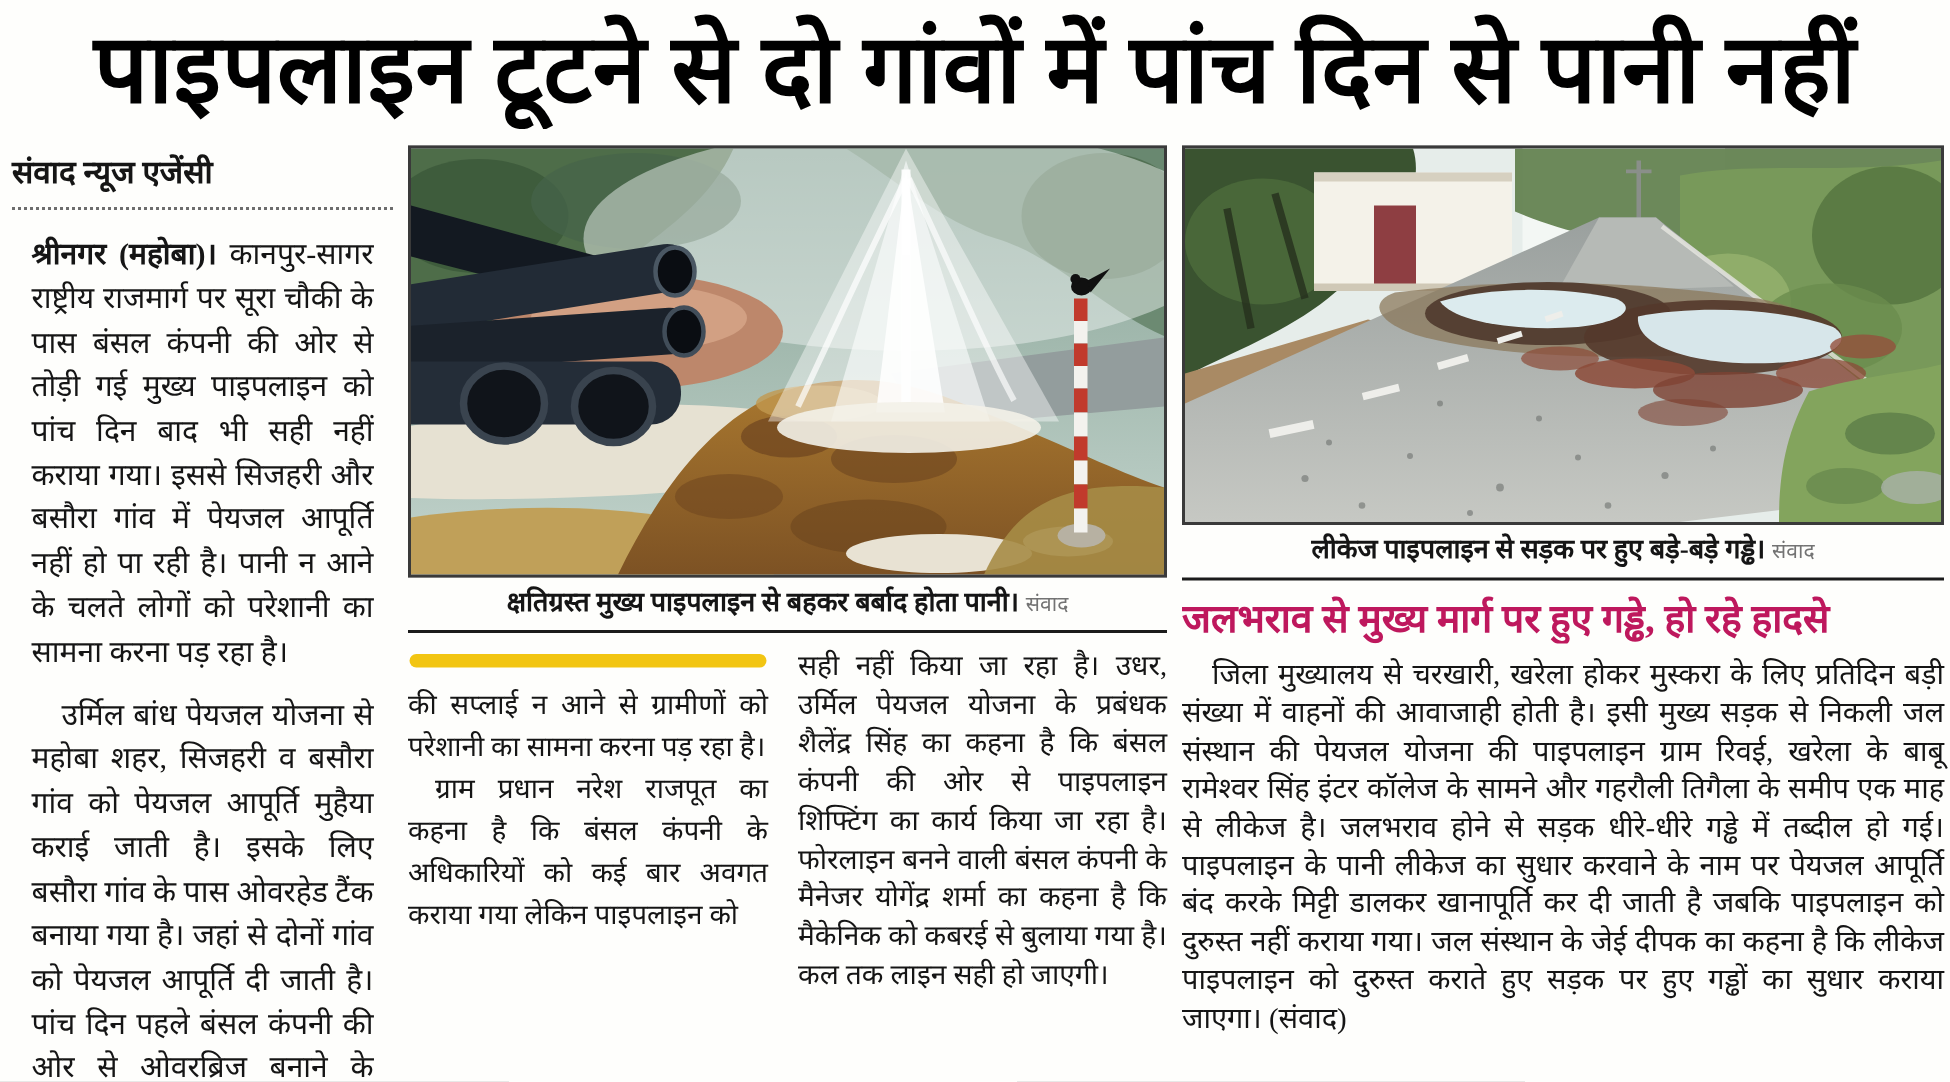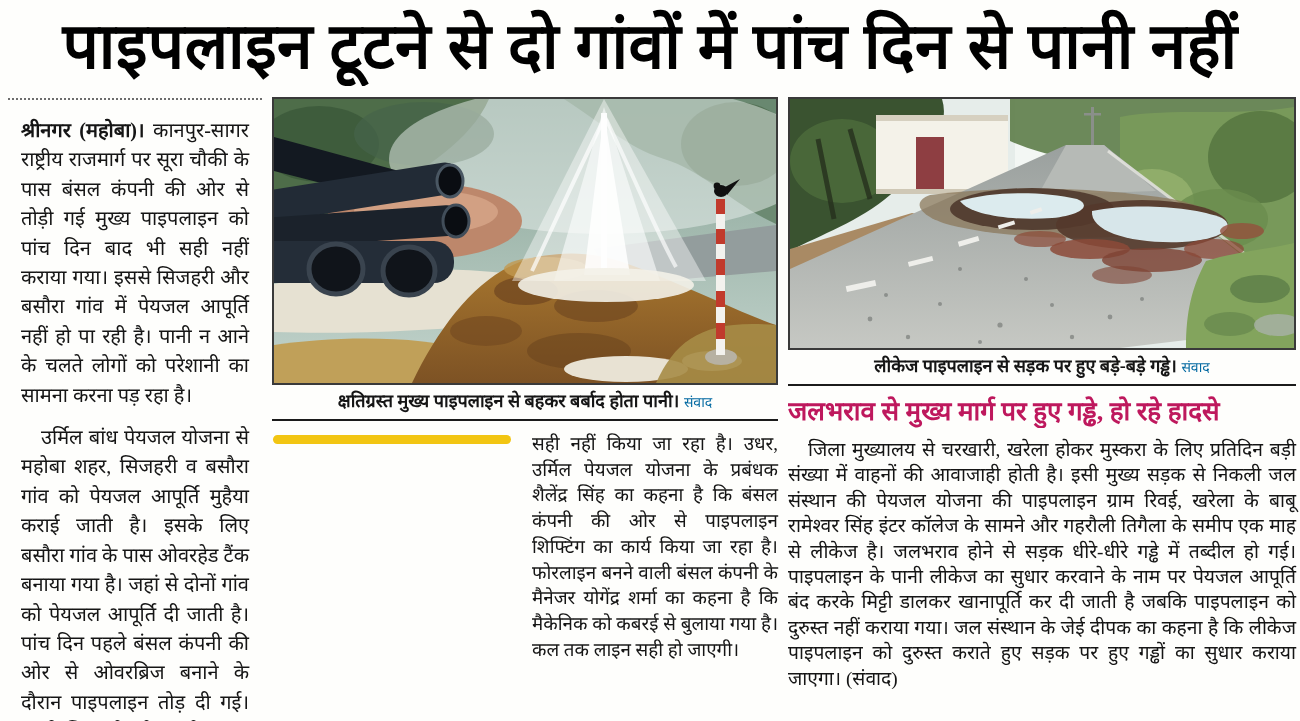"संवाद न्यूज एजेंसी" div.byline { html: none -> <div>संवाद न्यूज एजेंसी</div> }
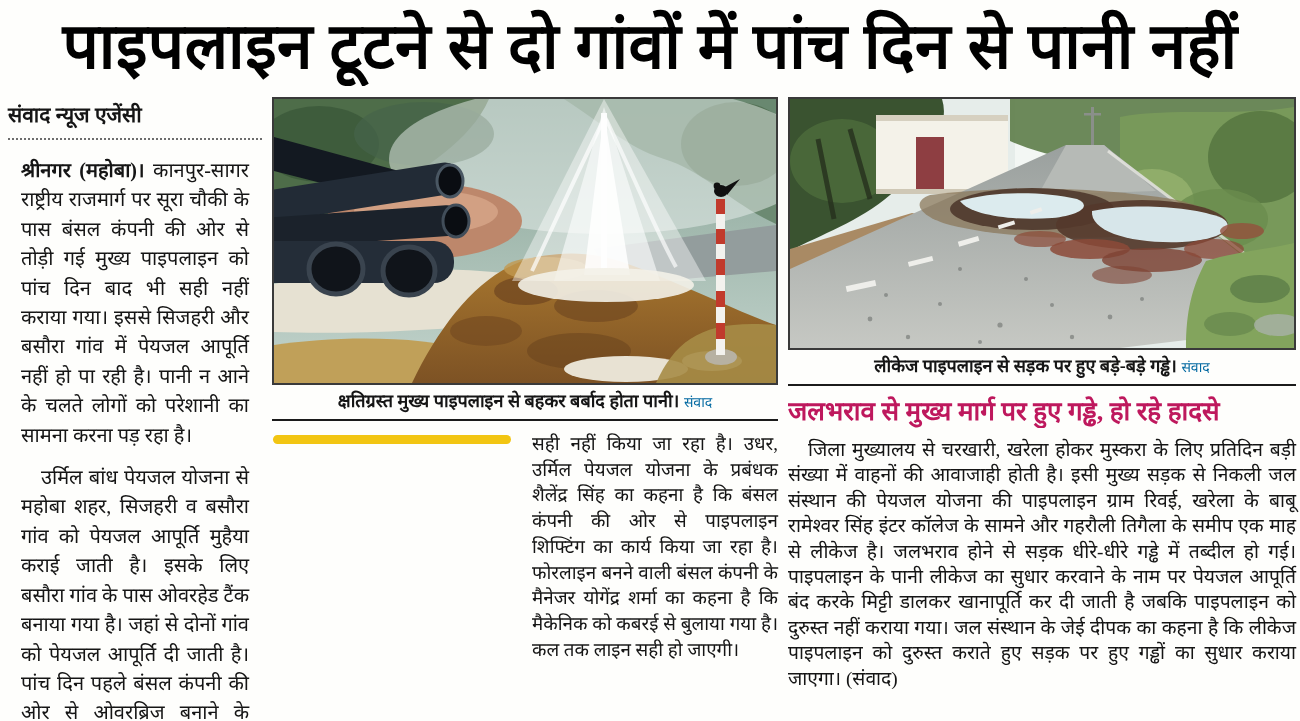"संवाद" .caption .credit { color: #0369a1 -> #737373 }
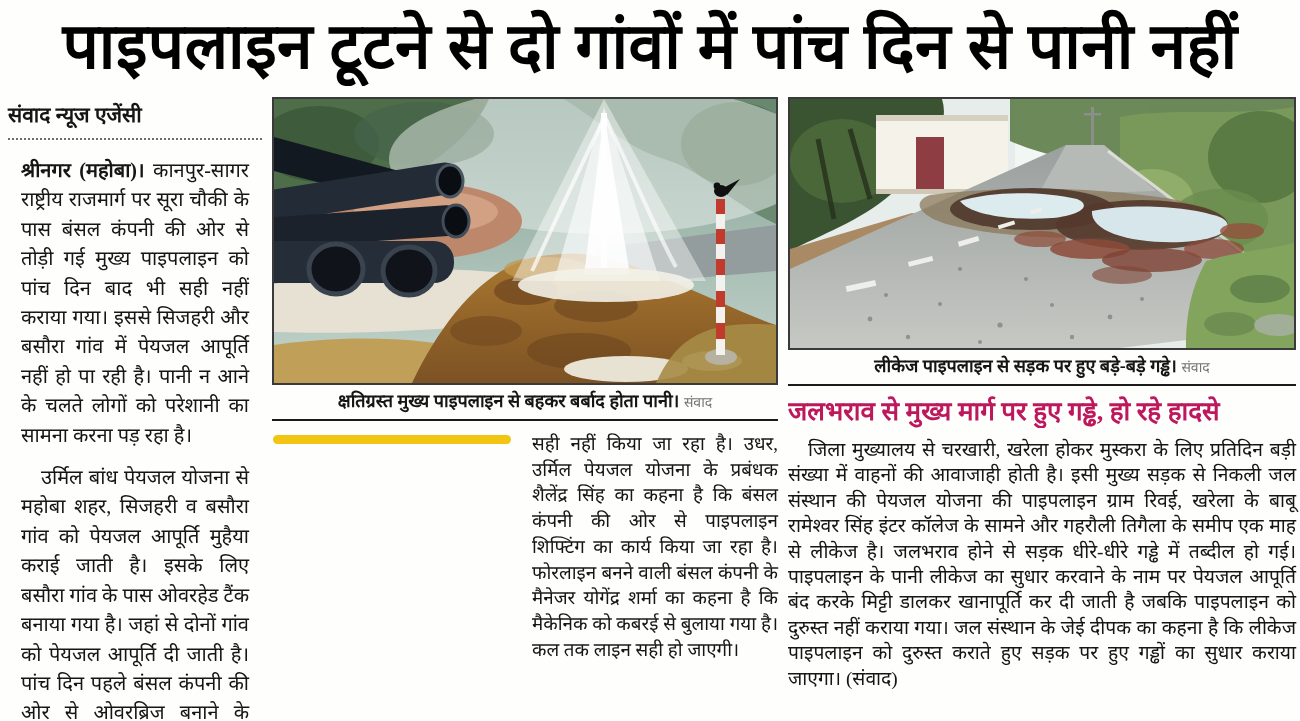"की सप्लाई न आने से" p { html: none -> <p>की सप्लाई न आने से ग्रामीणों को परेशानी का सामना करना पड़ रहा है।</p> }
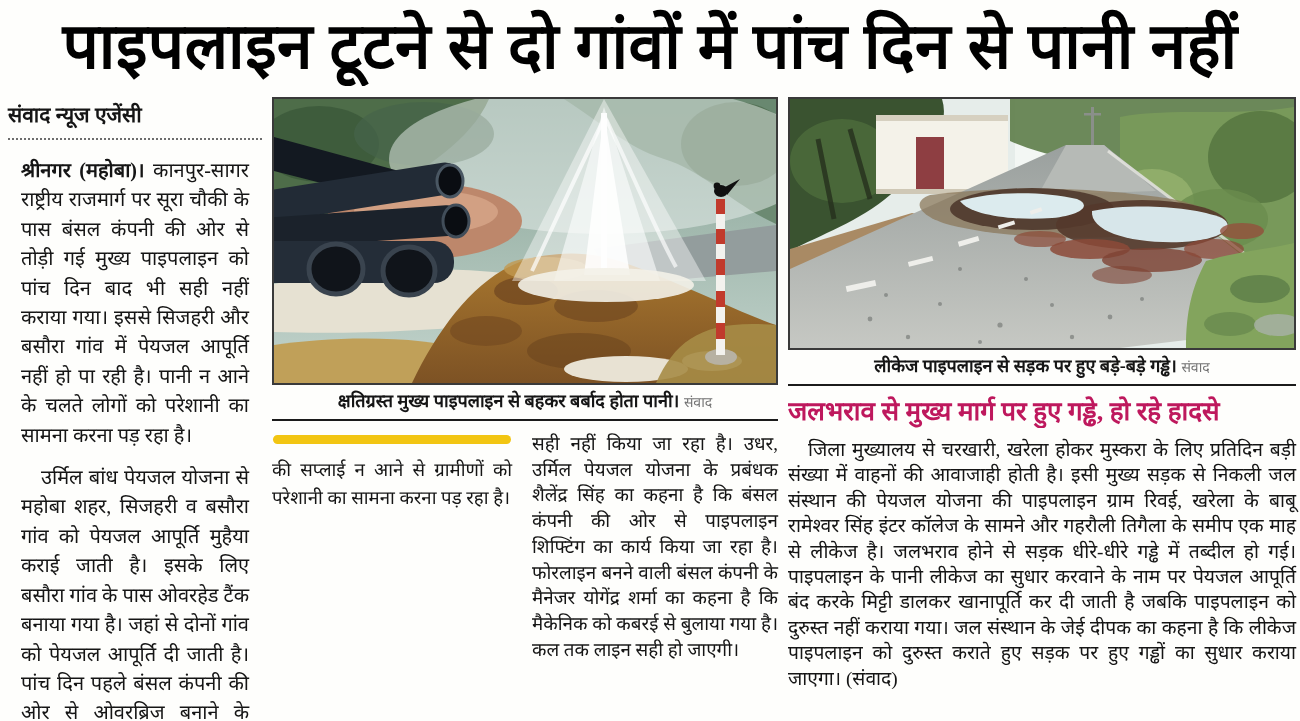"ग्राम प्रधान नरेश राजपूत का" p.ind { html: none -> <p>ग्राम प्रधान नरेश राजपूत का कहना है कि बंसल कंपनी के अधिकारियों को कई बार अवगत कराया गया लेकिन पाइपलाइन को</p> }
